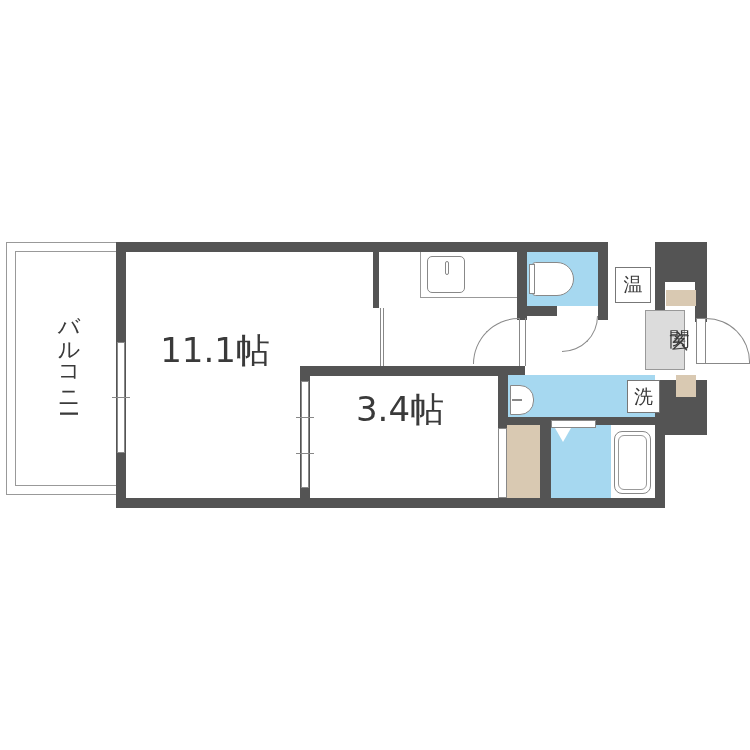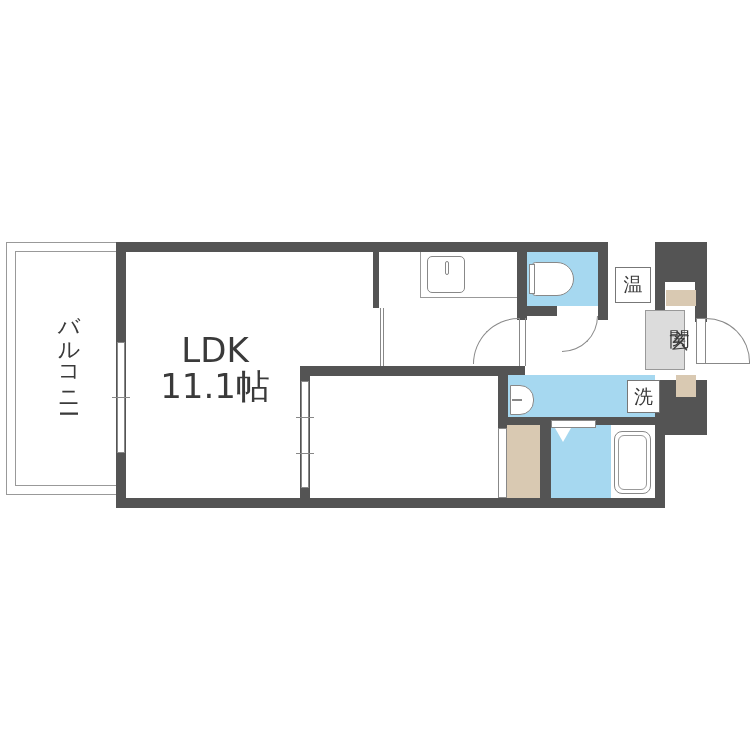"LDK" div { html: <div>LDK</div> -> none }
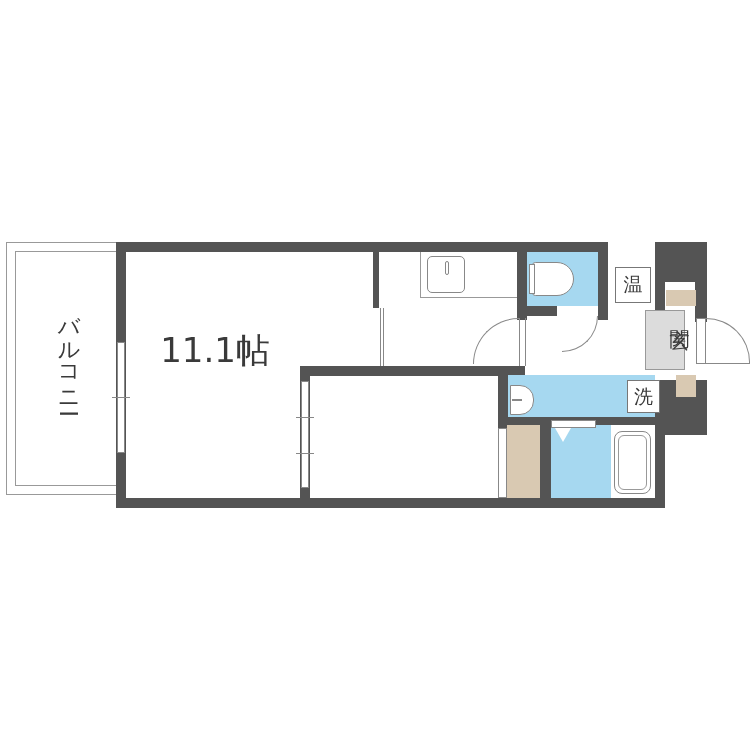"3.4帖" div { html: none -> <div>3.4帖</div> }
